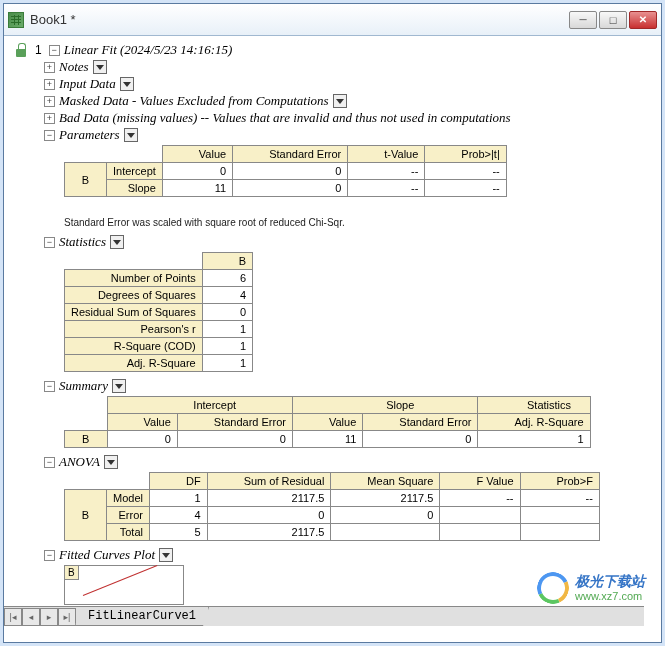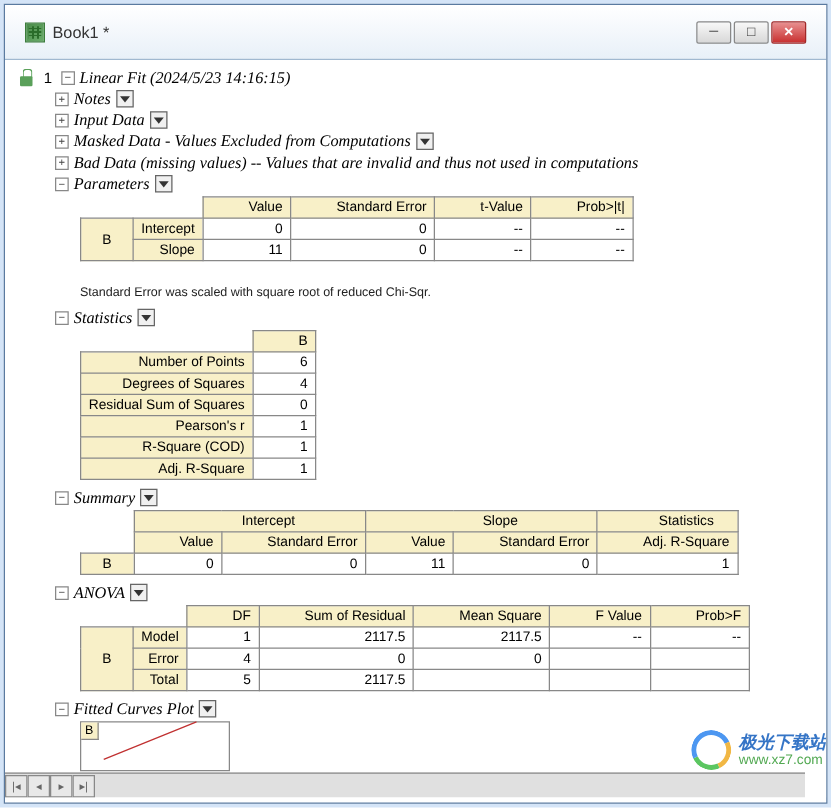"Book1 *" .titlebar { height: 44px -> 32px; padding: 0 16px -> 0 4px }
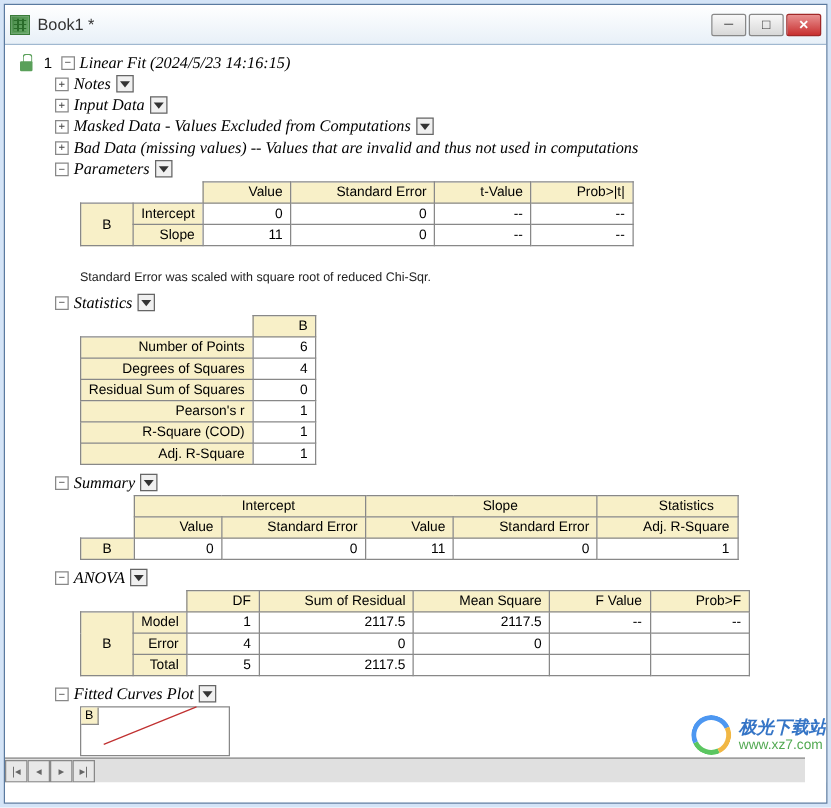"极光下载站" .watermark { right: 0 -> 16px }
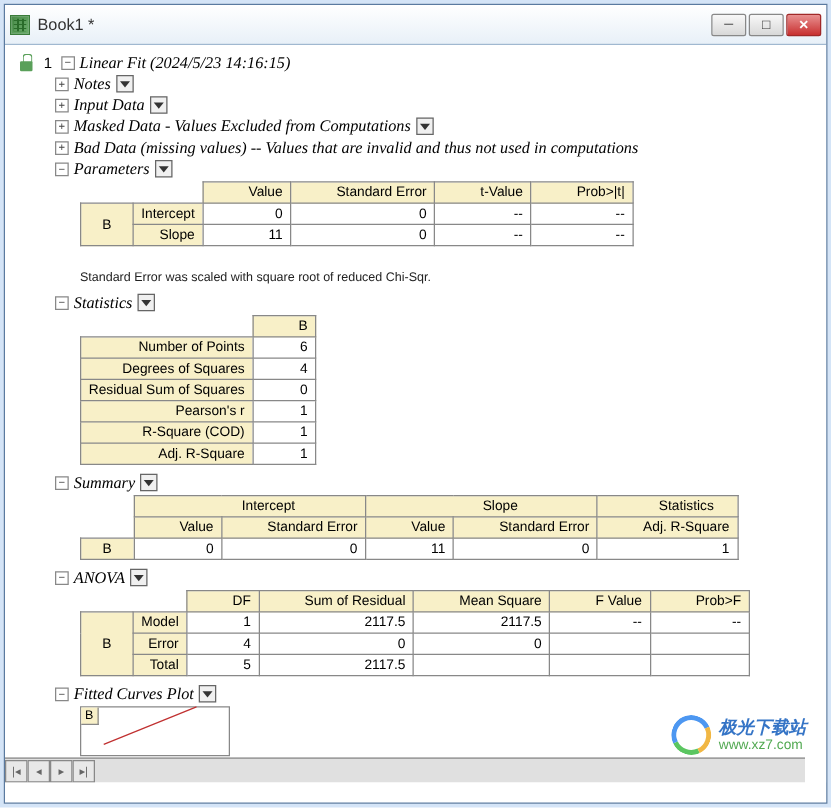"FitLinearCurve1" div.tab { html: none -> <div>FitLinearCurve1</div> }
